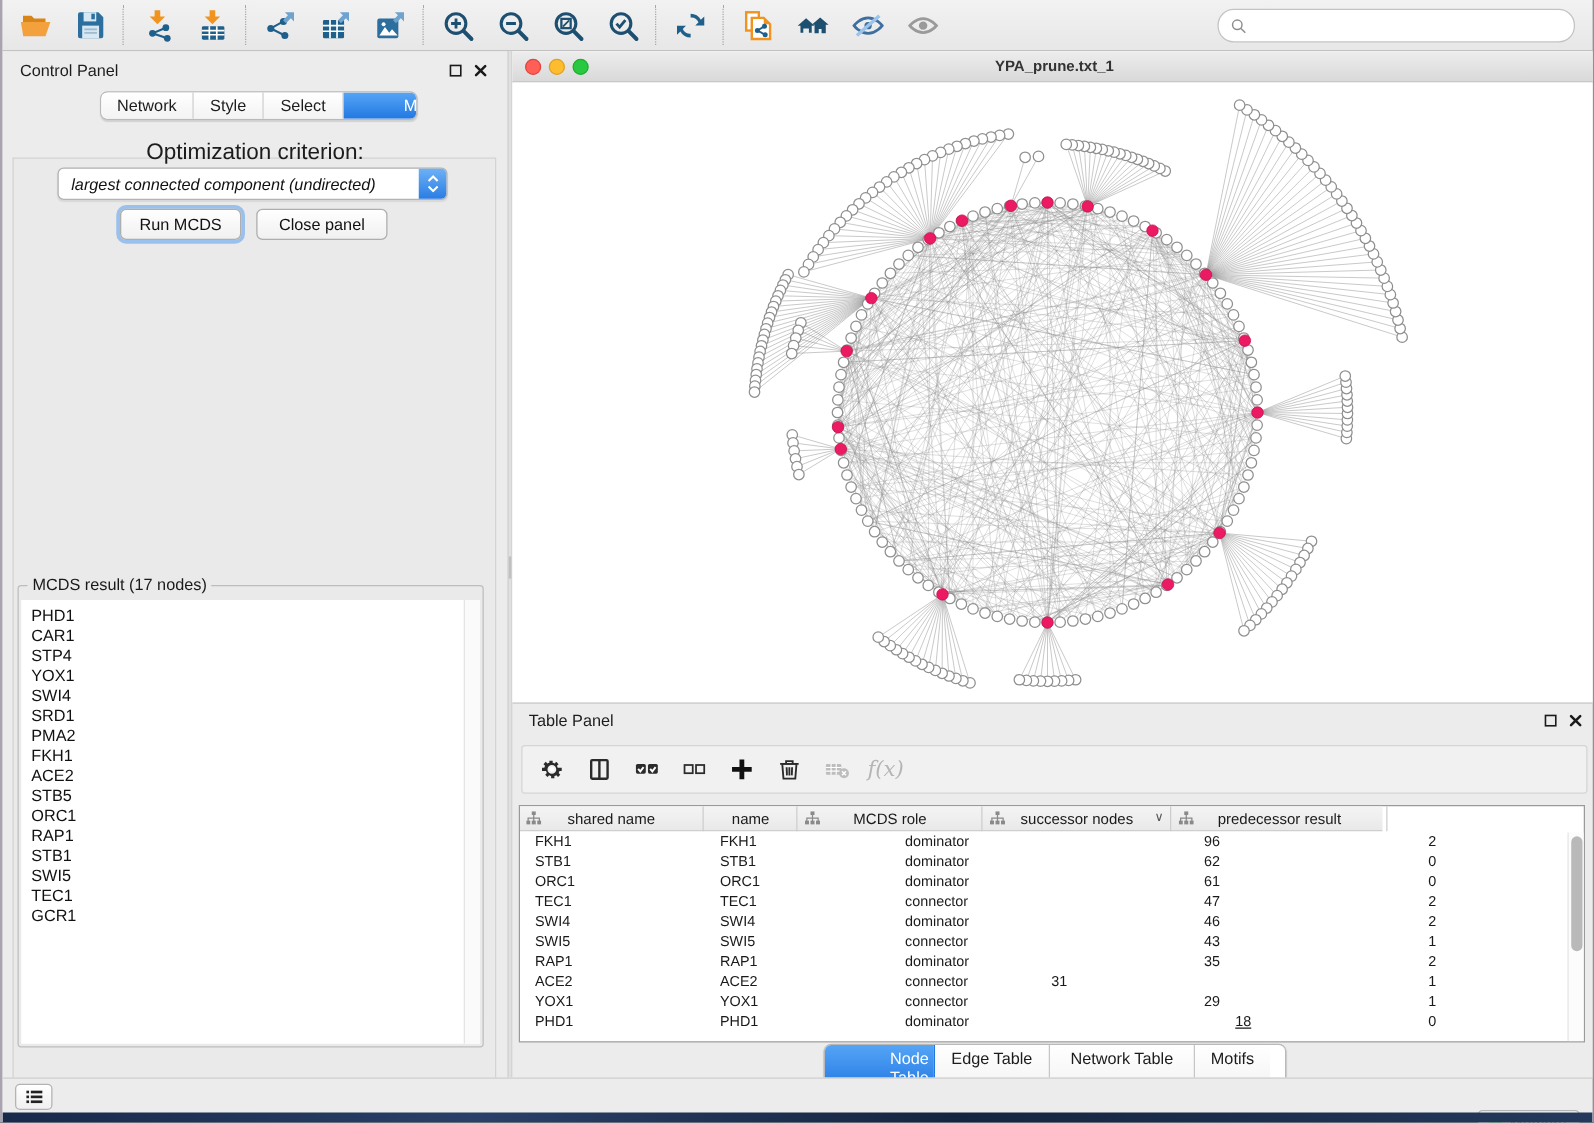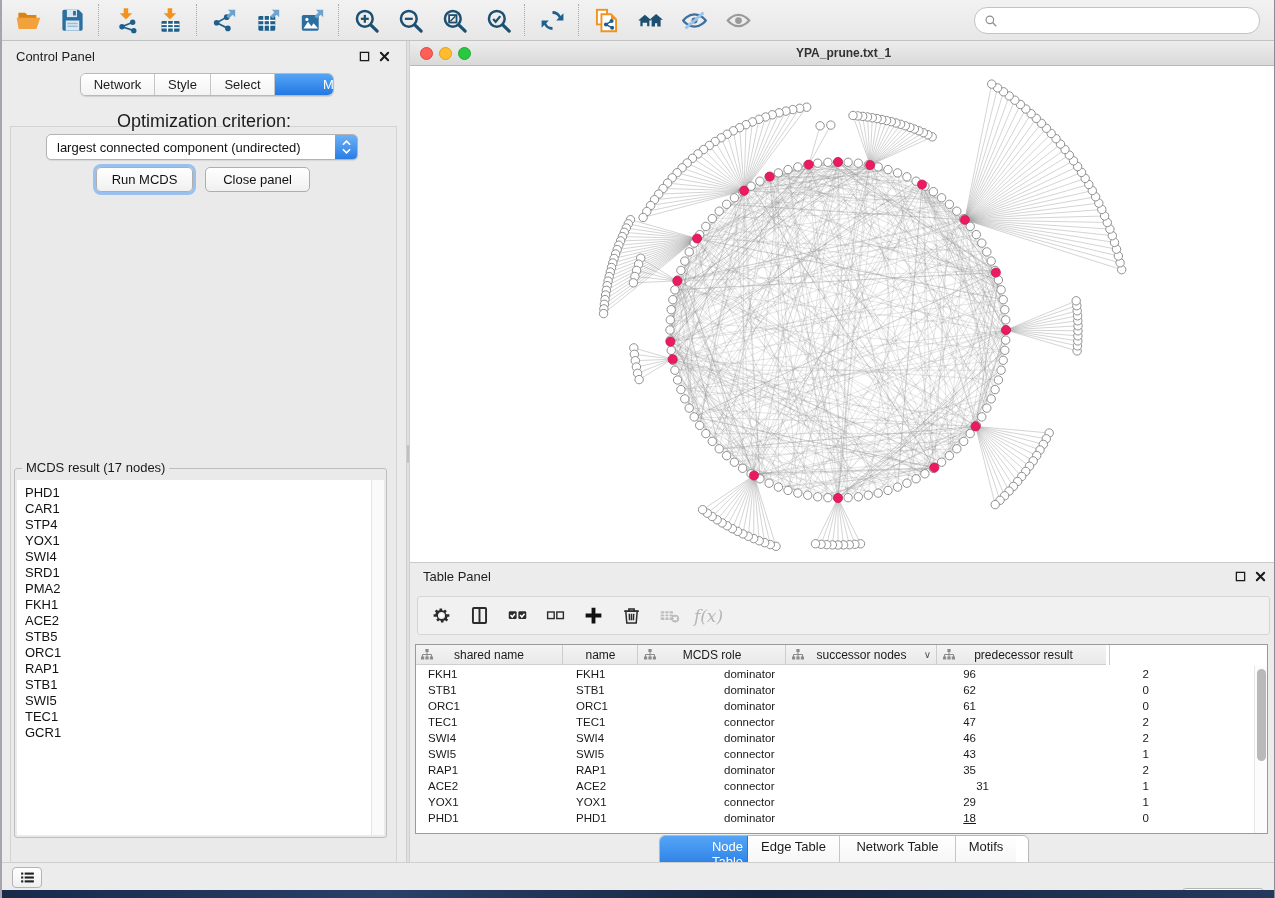"largest connected component (undirected)" .combo { font-style: none -> italic }
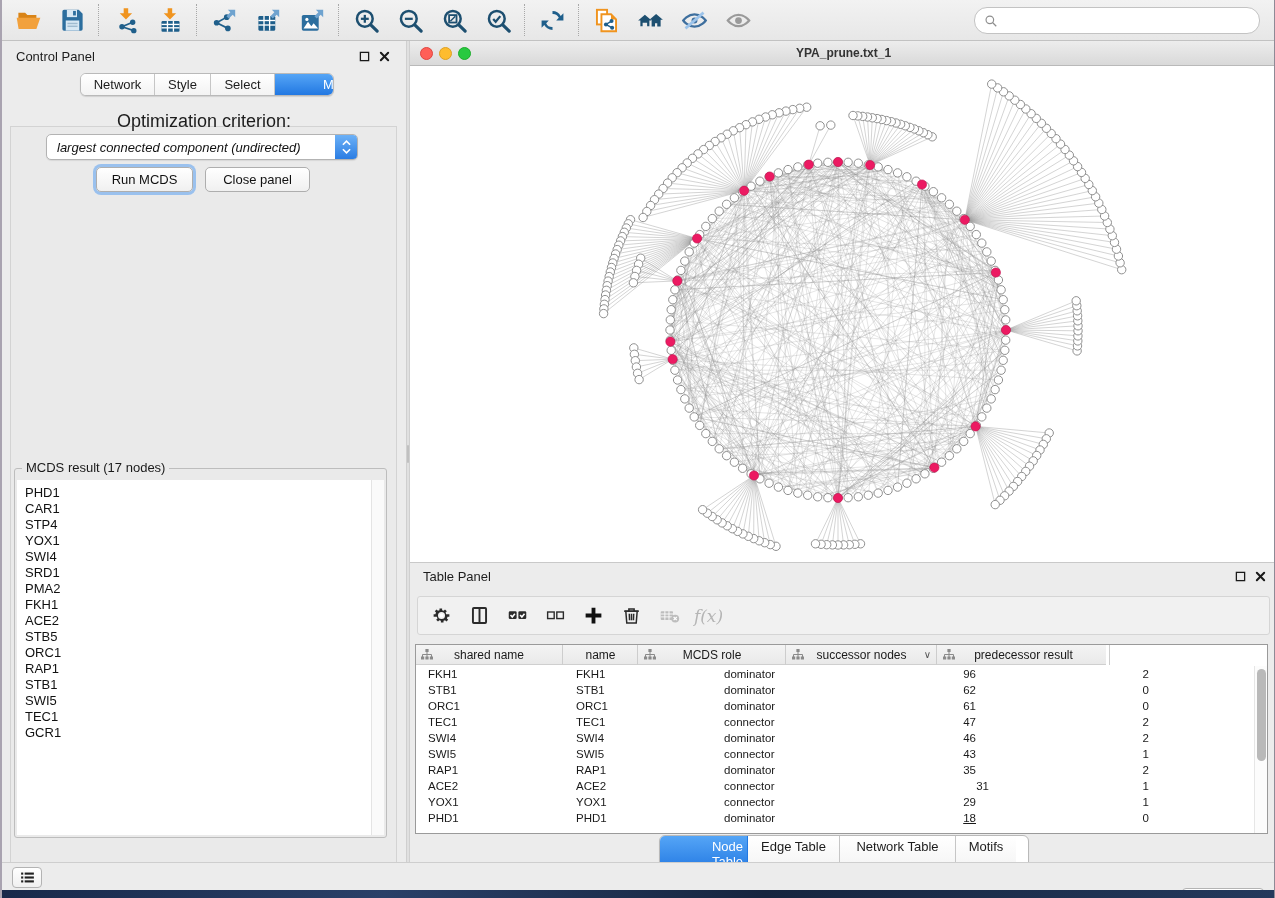"31" div.td { left: 460px -> 425px; text-align: right -> none }
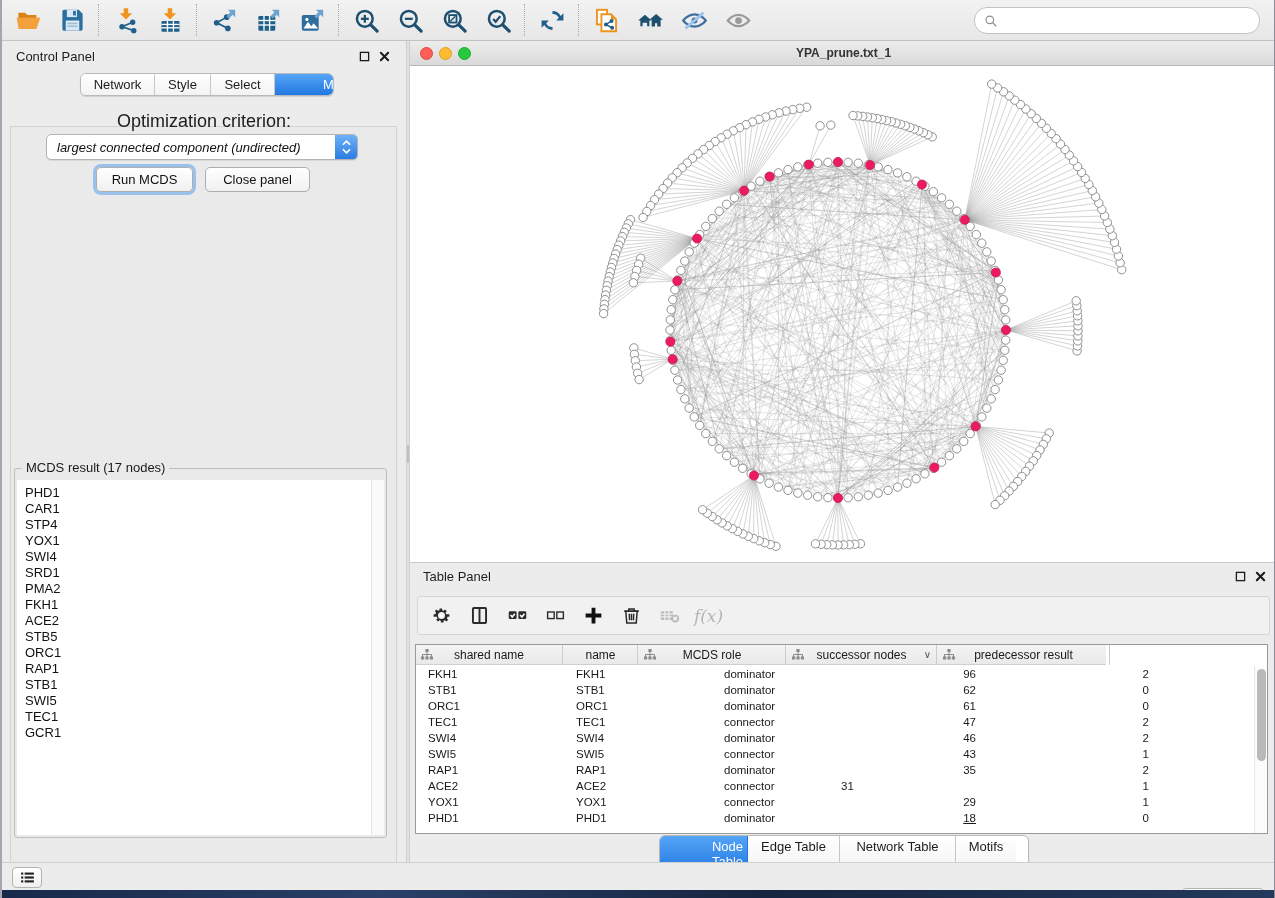"18" div.td { left: 447px -> 472px }
